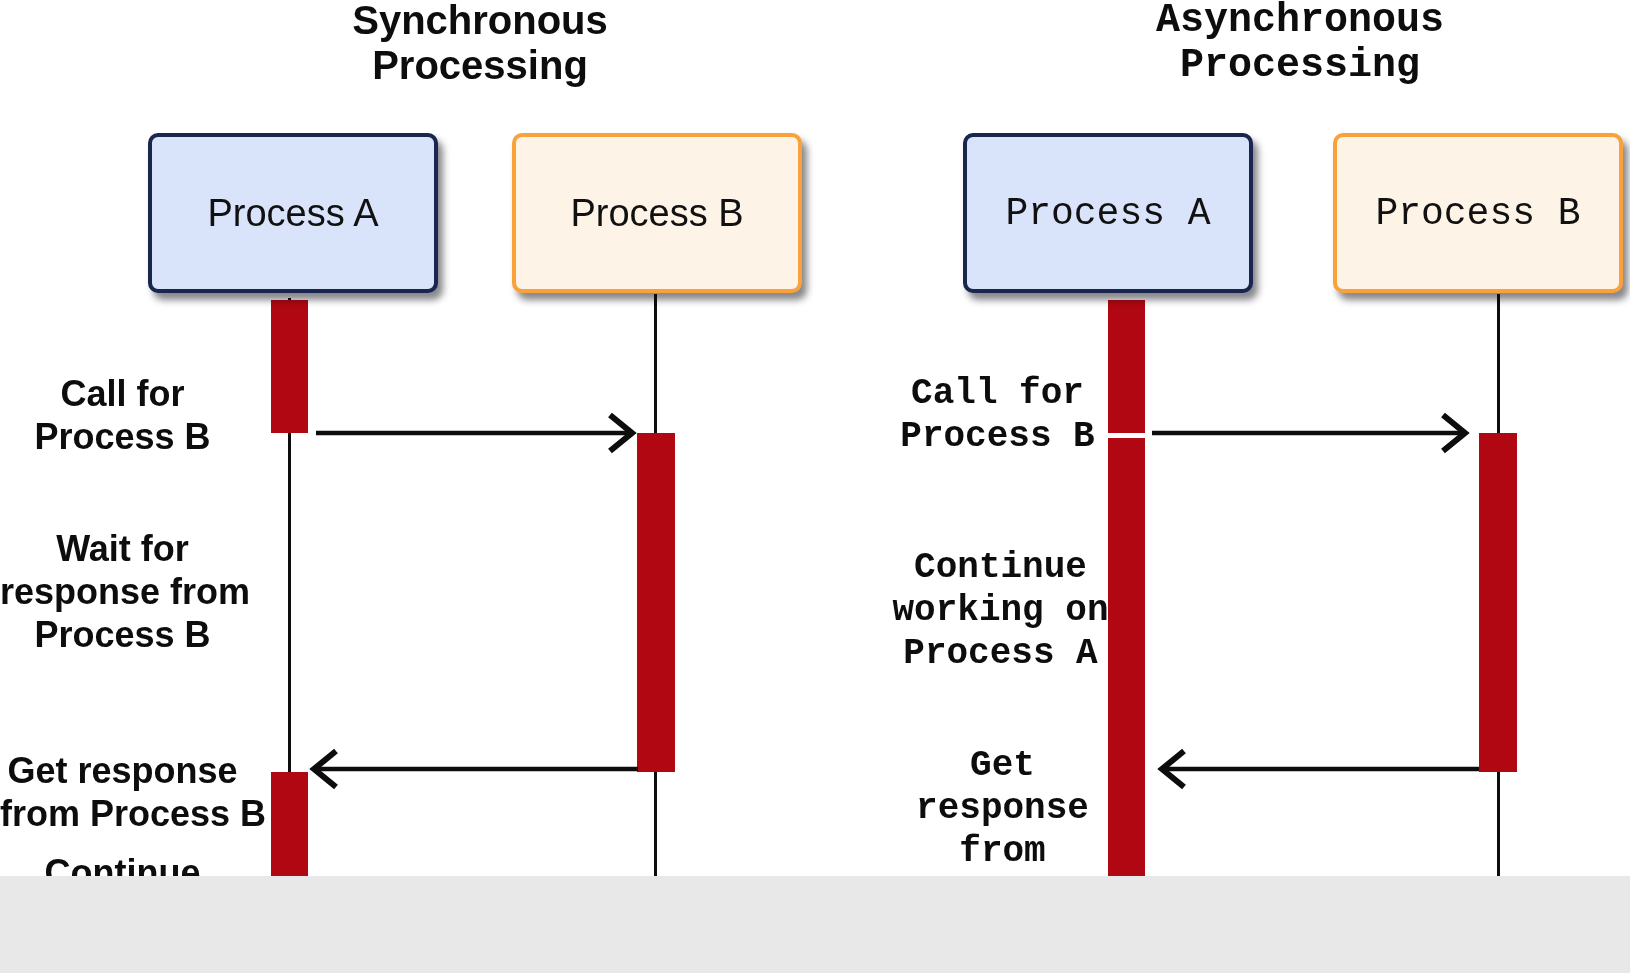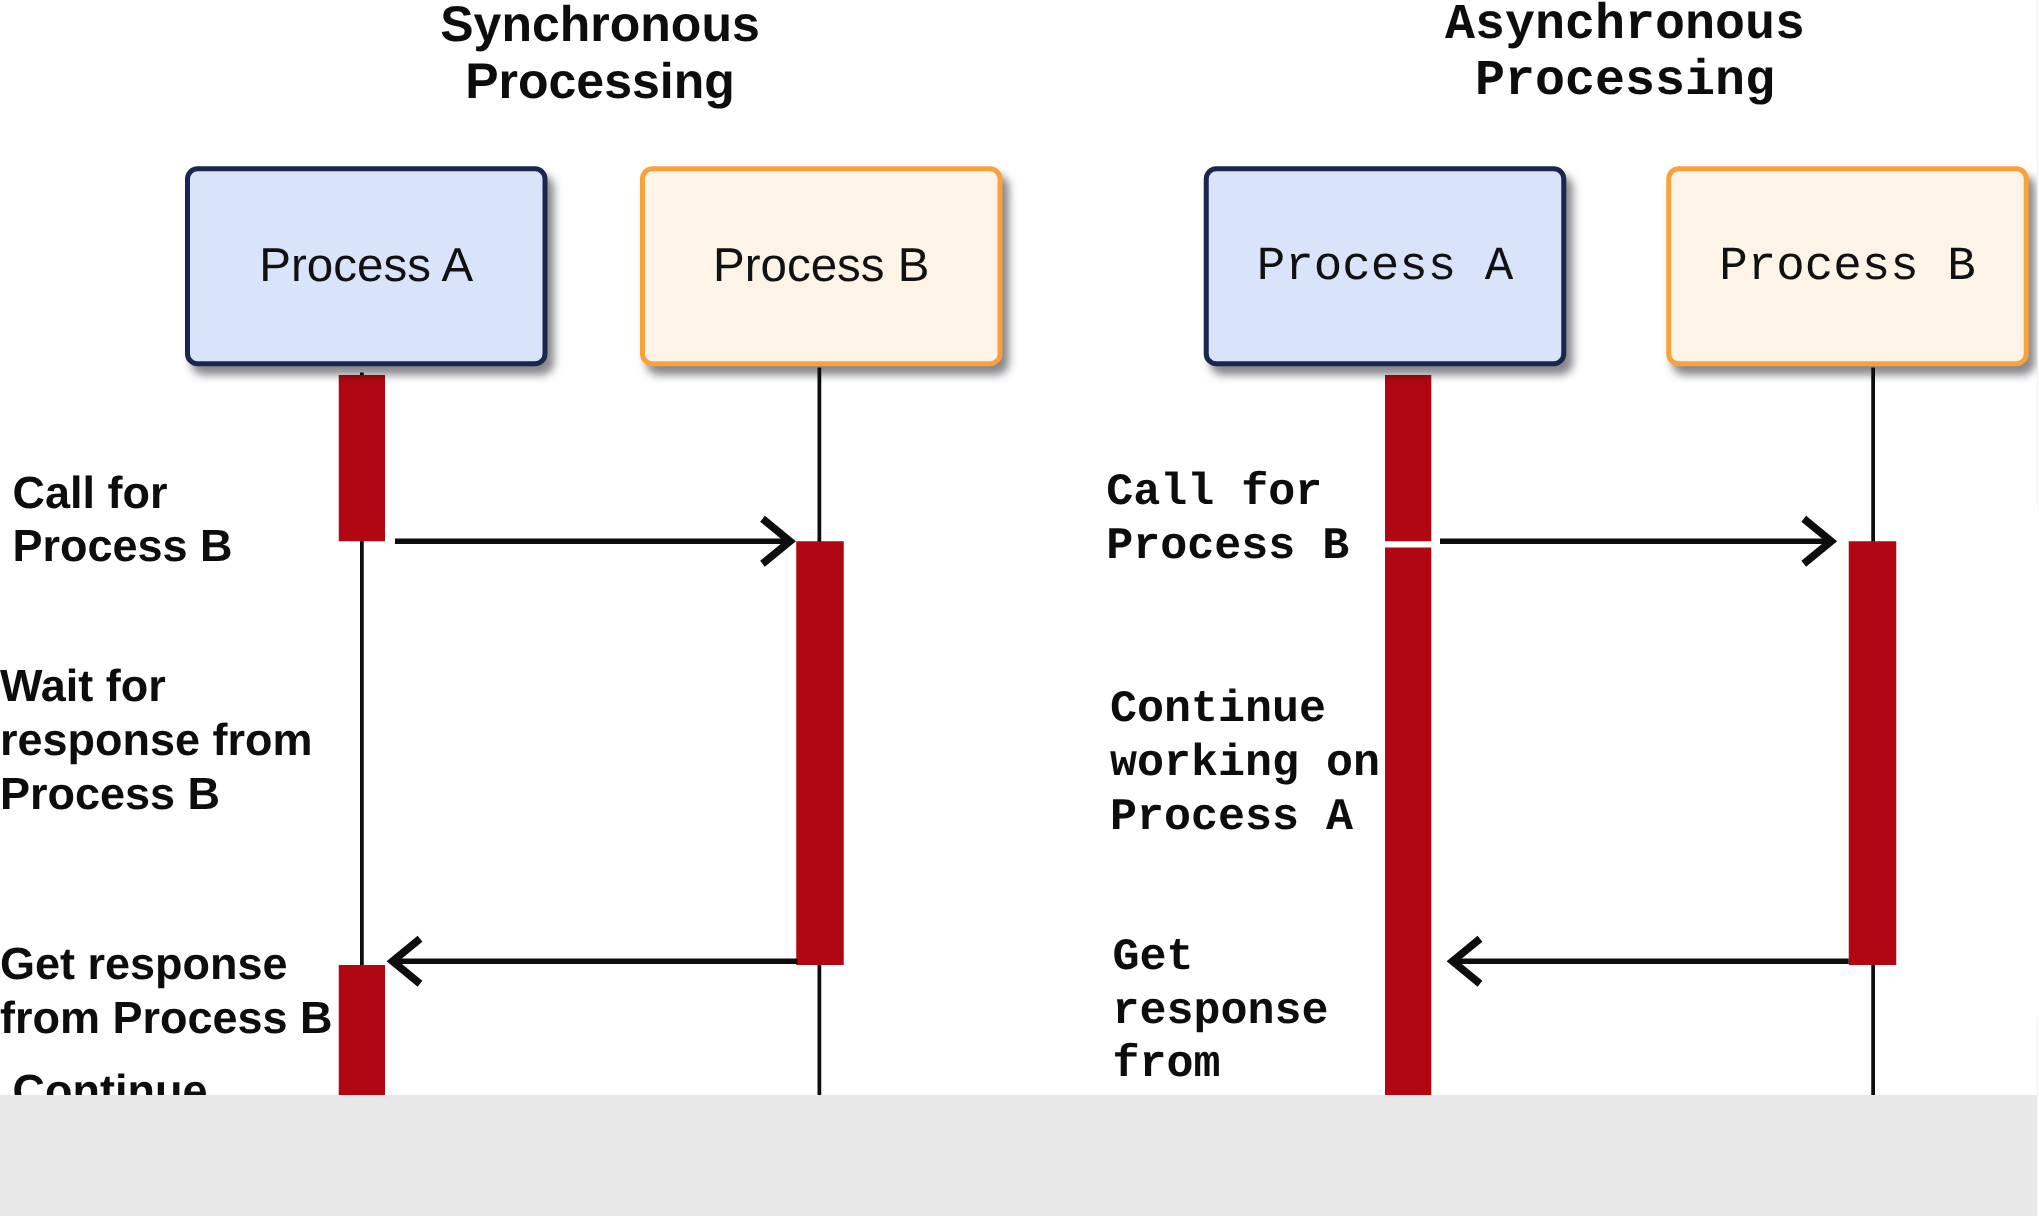"Call for" .note { text-align: left -> center }
